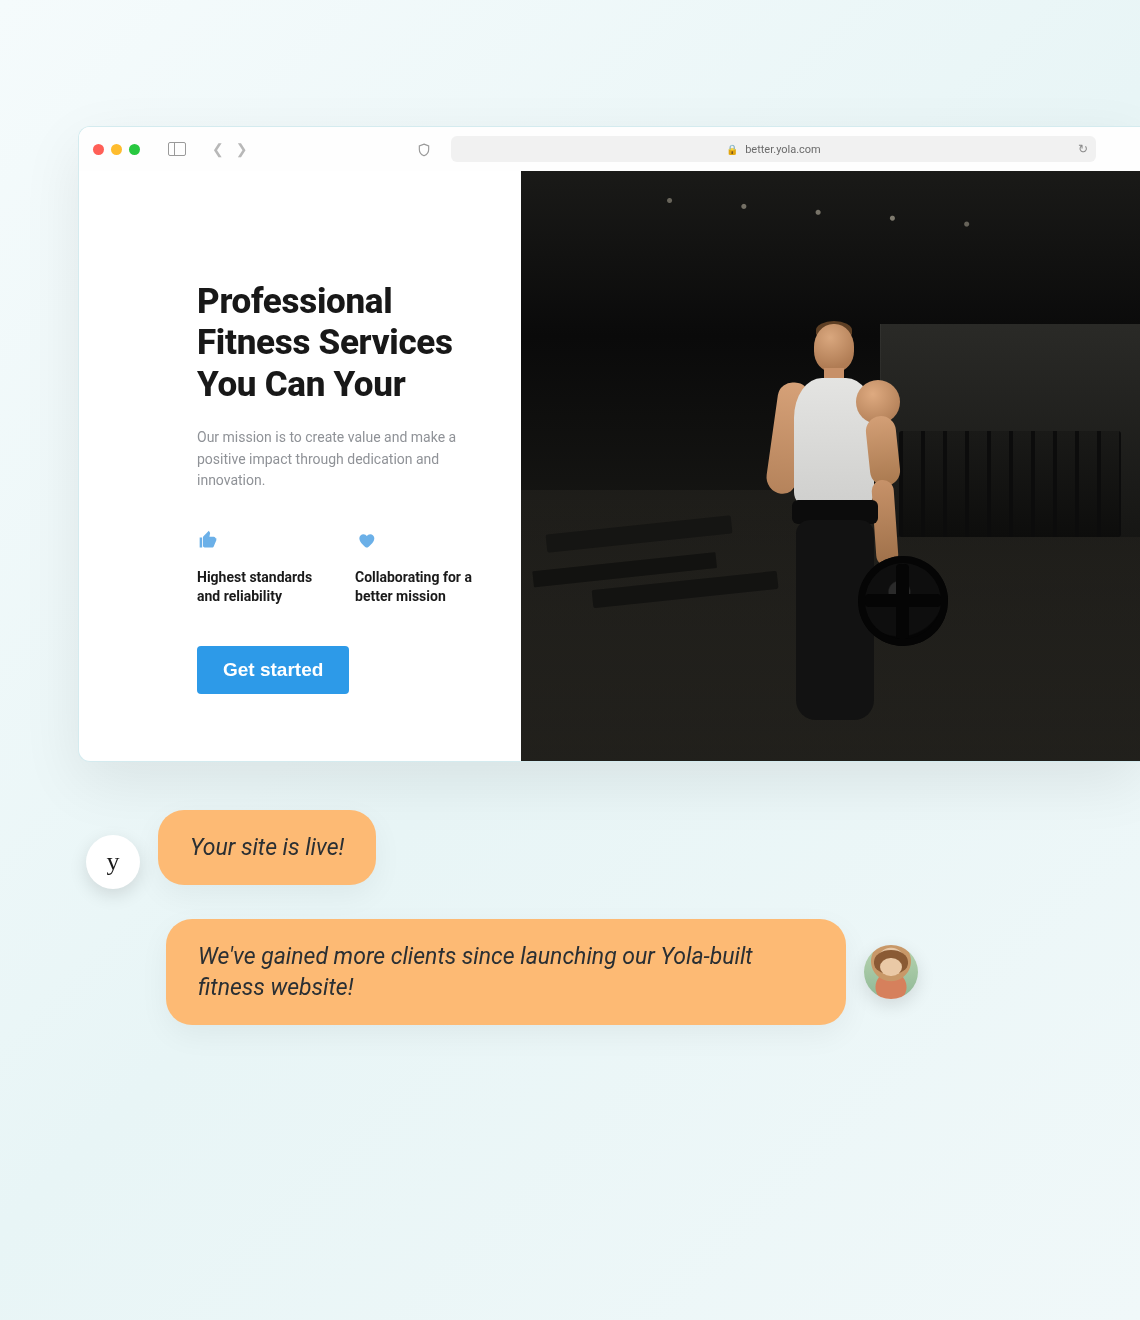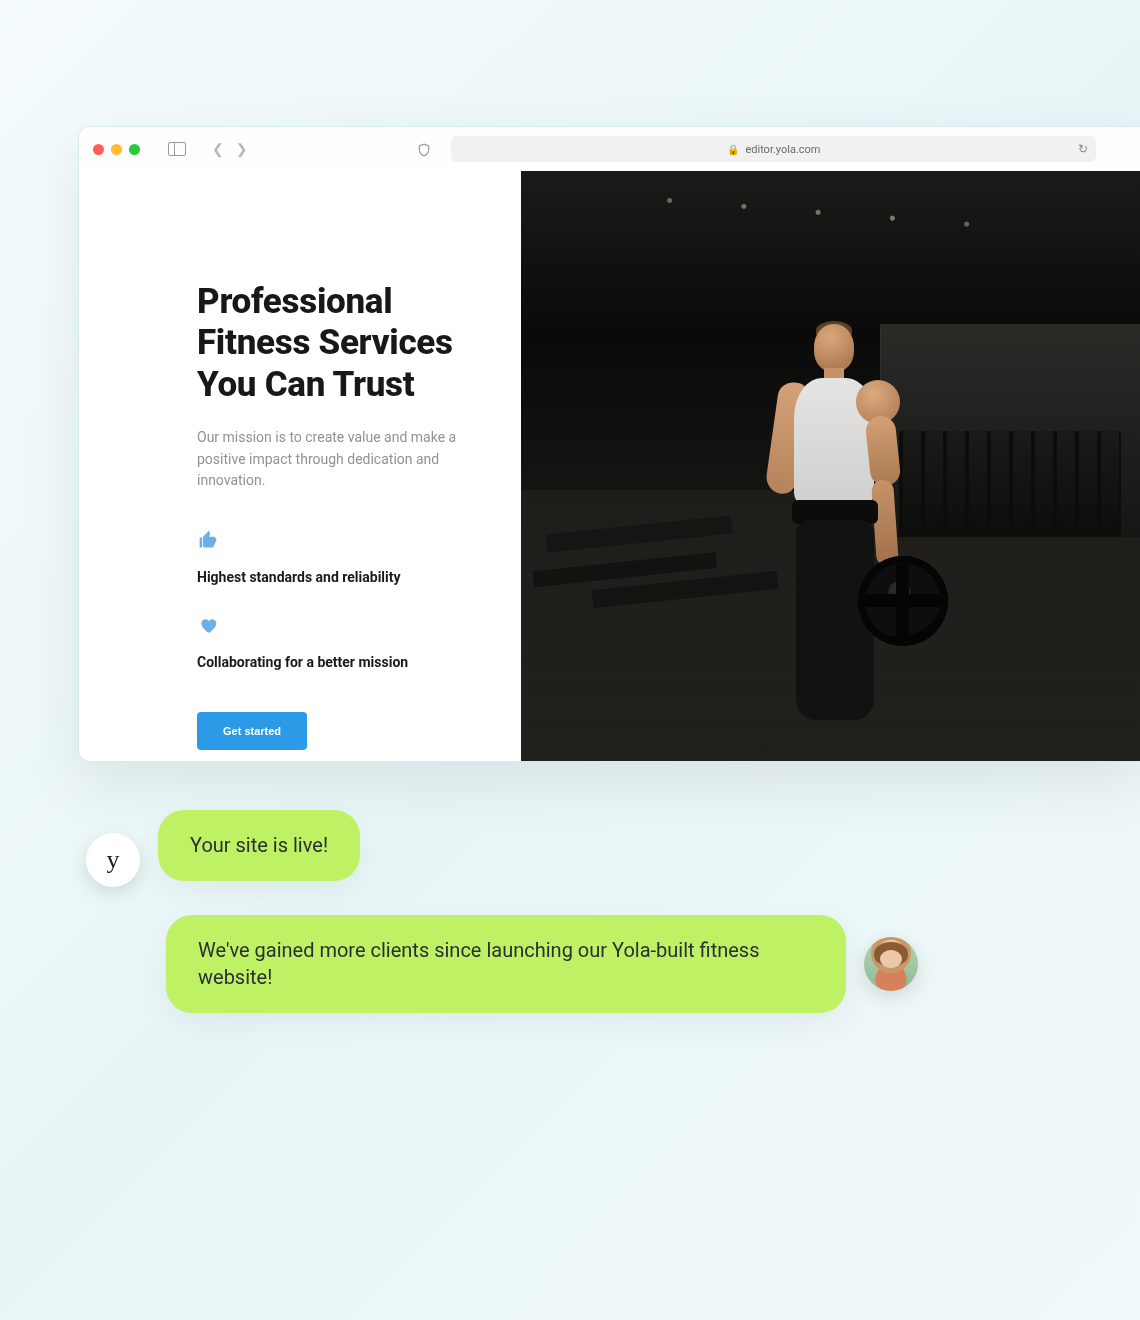"editor.yola.com" span { text: editor.yola.com -> better.yola.com }
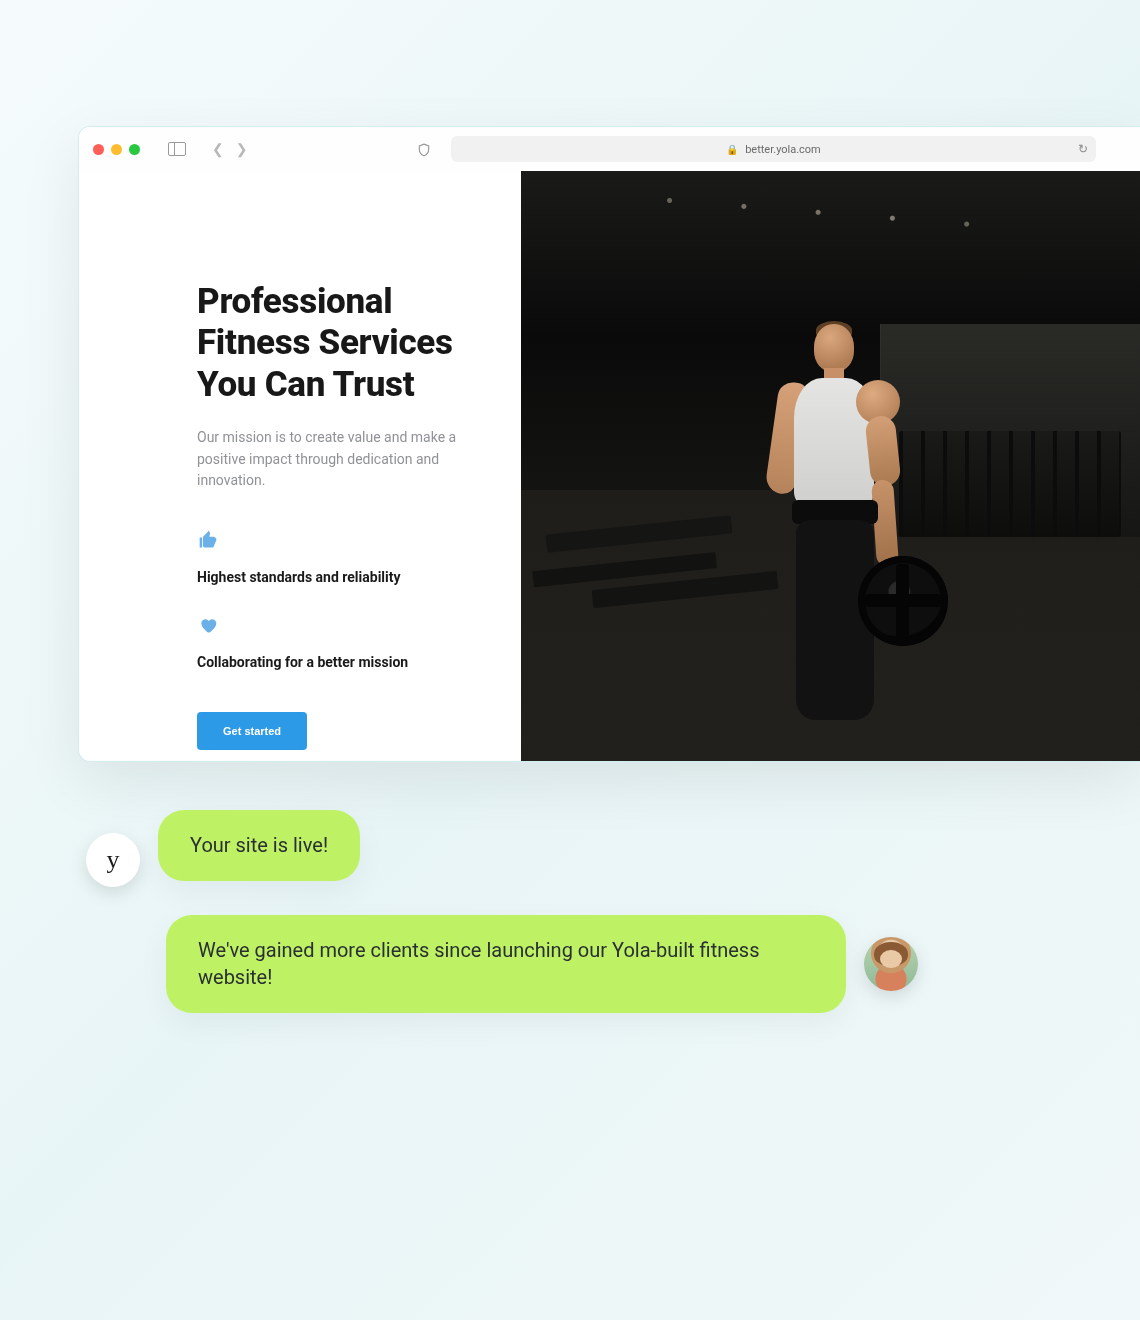"Professional Fitness Services You Can" h1.hero-title { text: Trust -> Your }
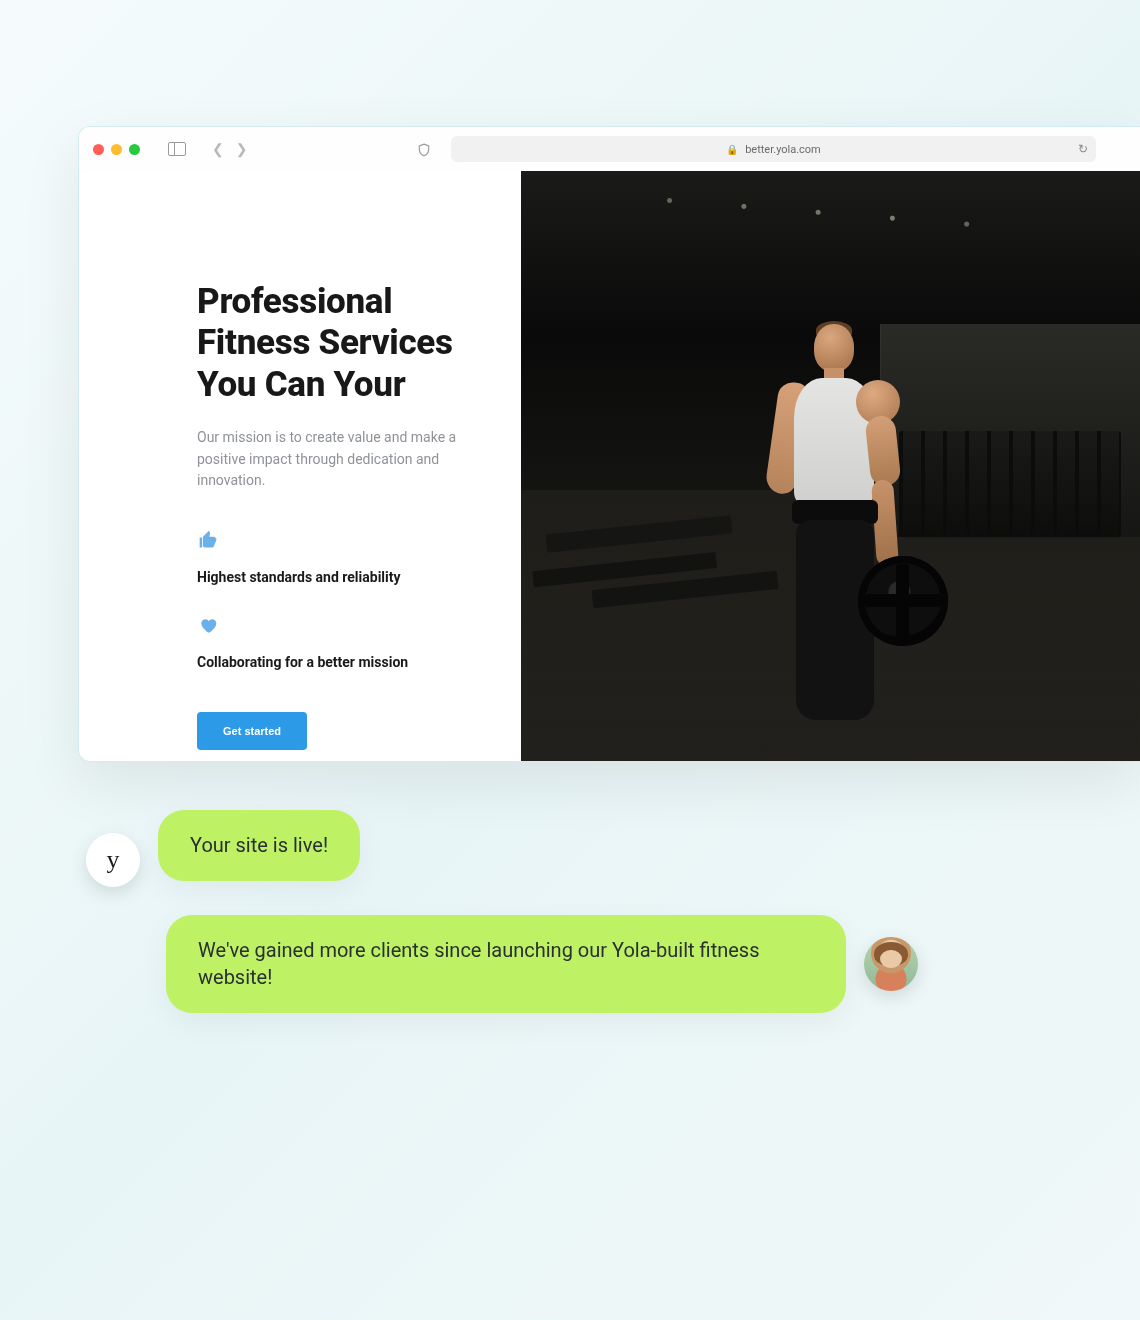"Highest standards and reliability" .features-row { flex-direction: column -> none }
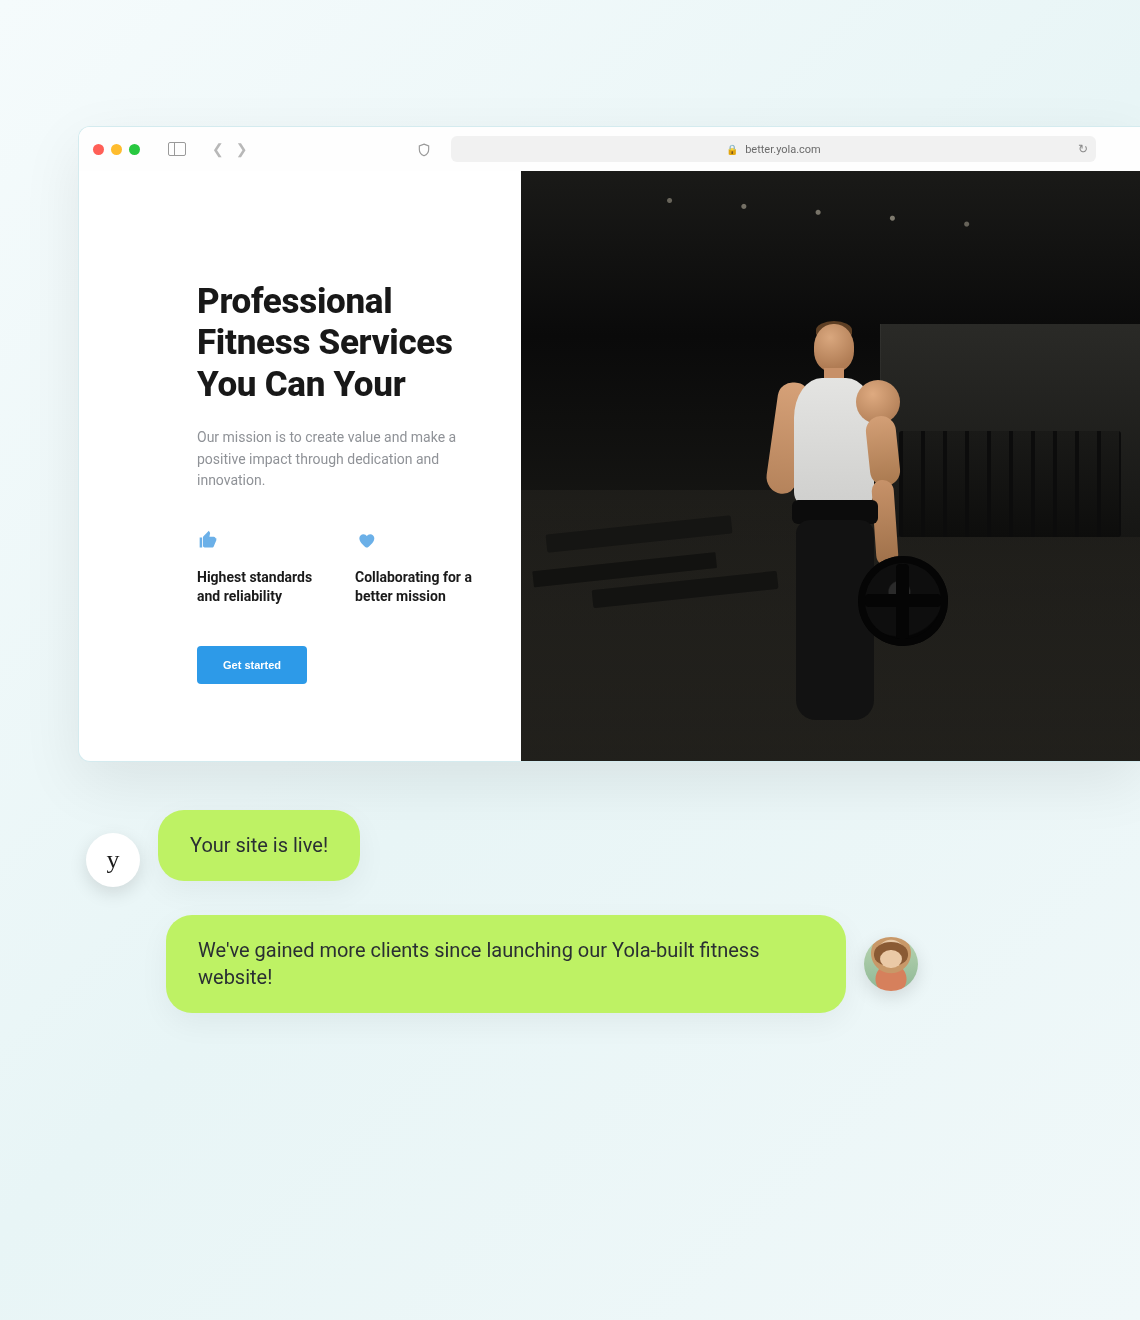"Get started" .cta-button { font-size: 11px -> 19px }
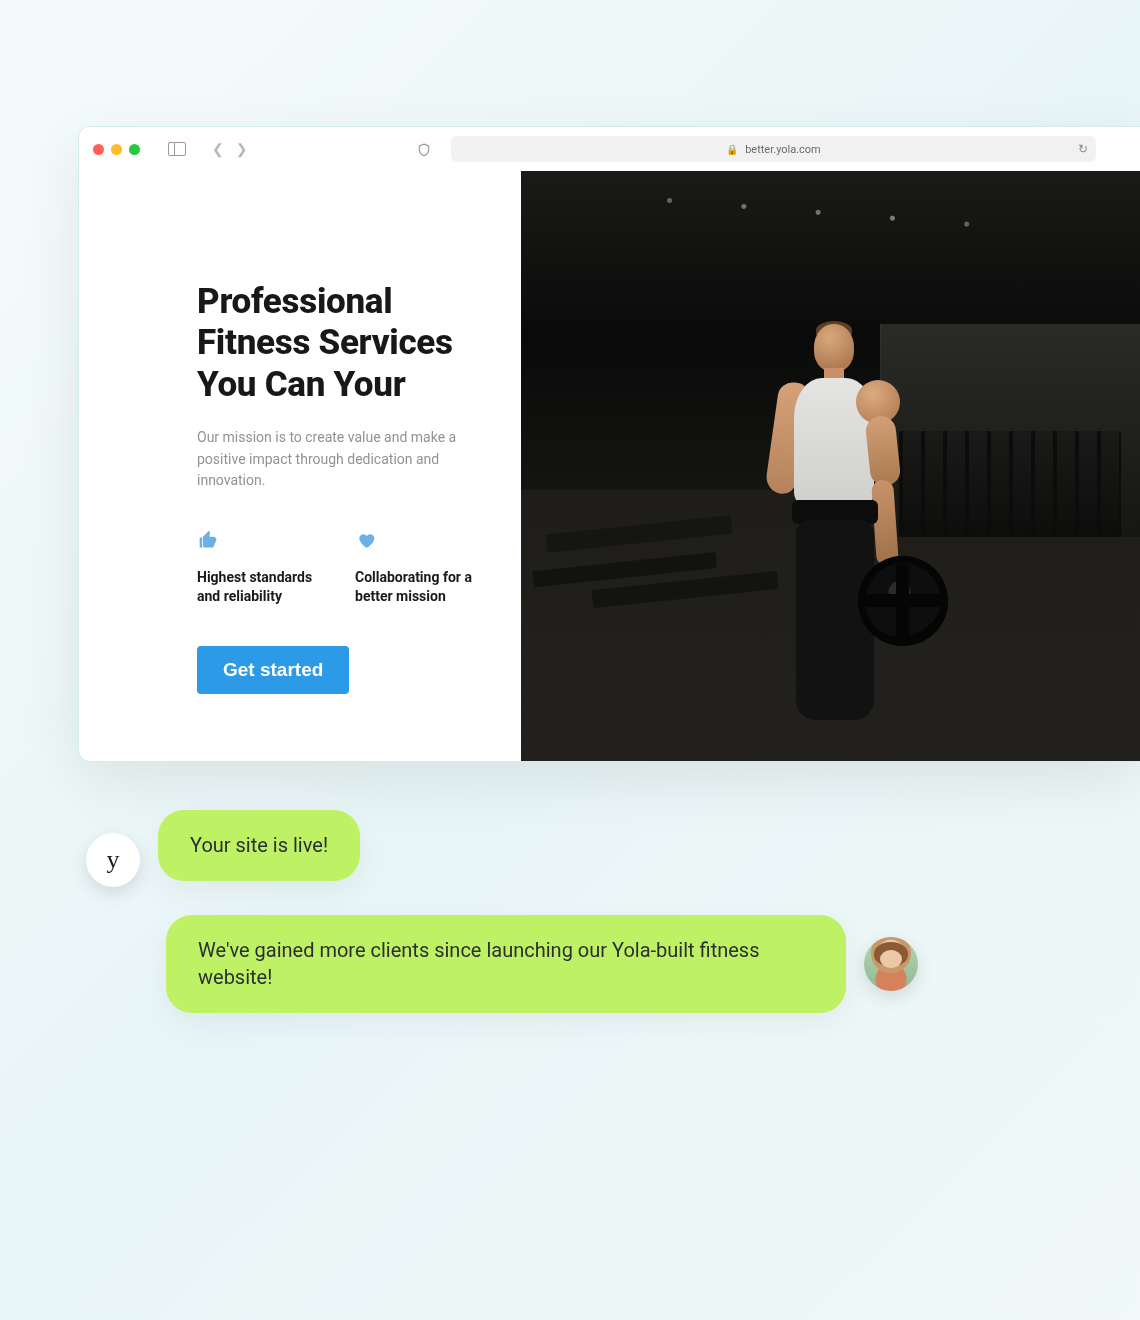"Your site is live!" .bubble { background: #bef264 -> #fdba74; font-size: 20px -> 23px; font-style: none -> italic }
